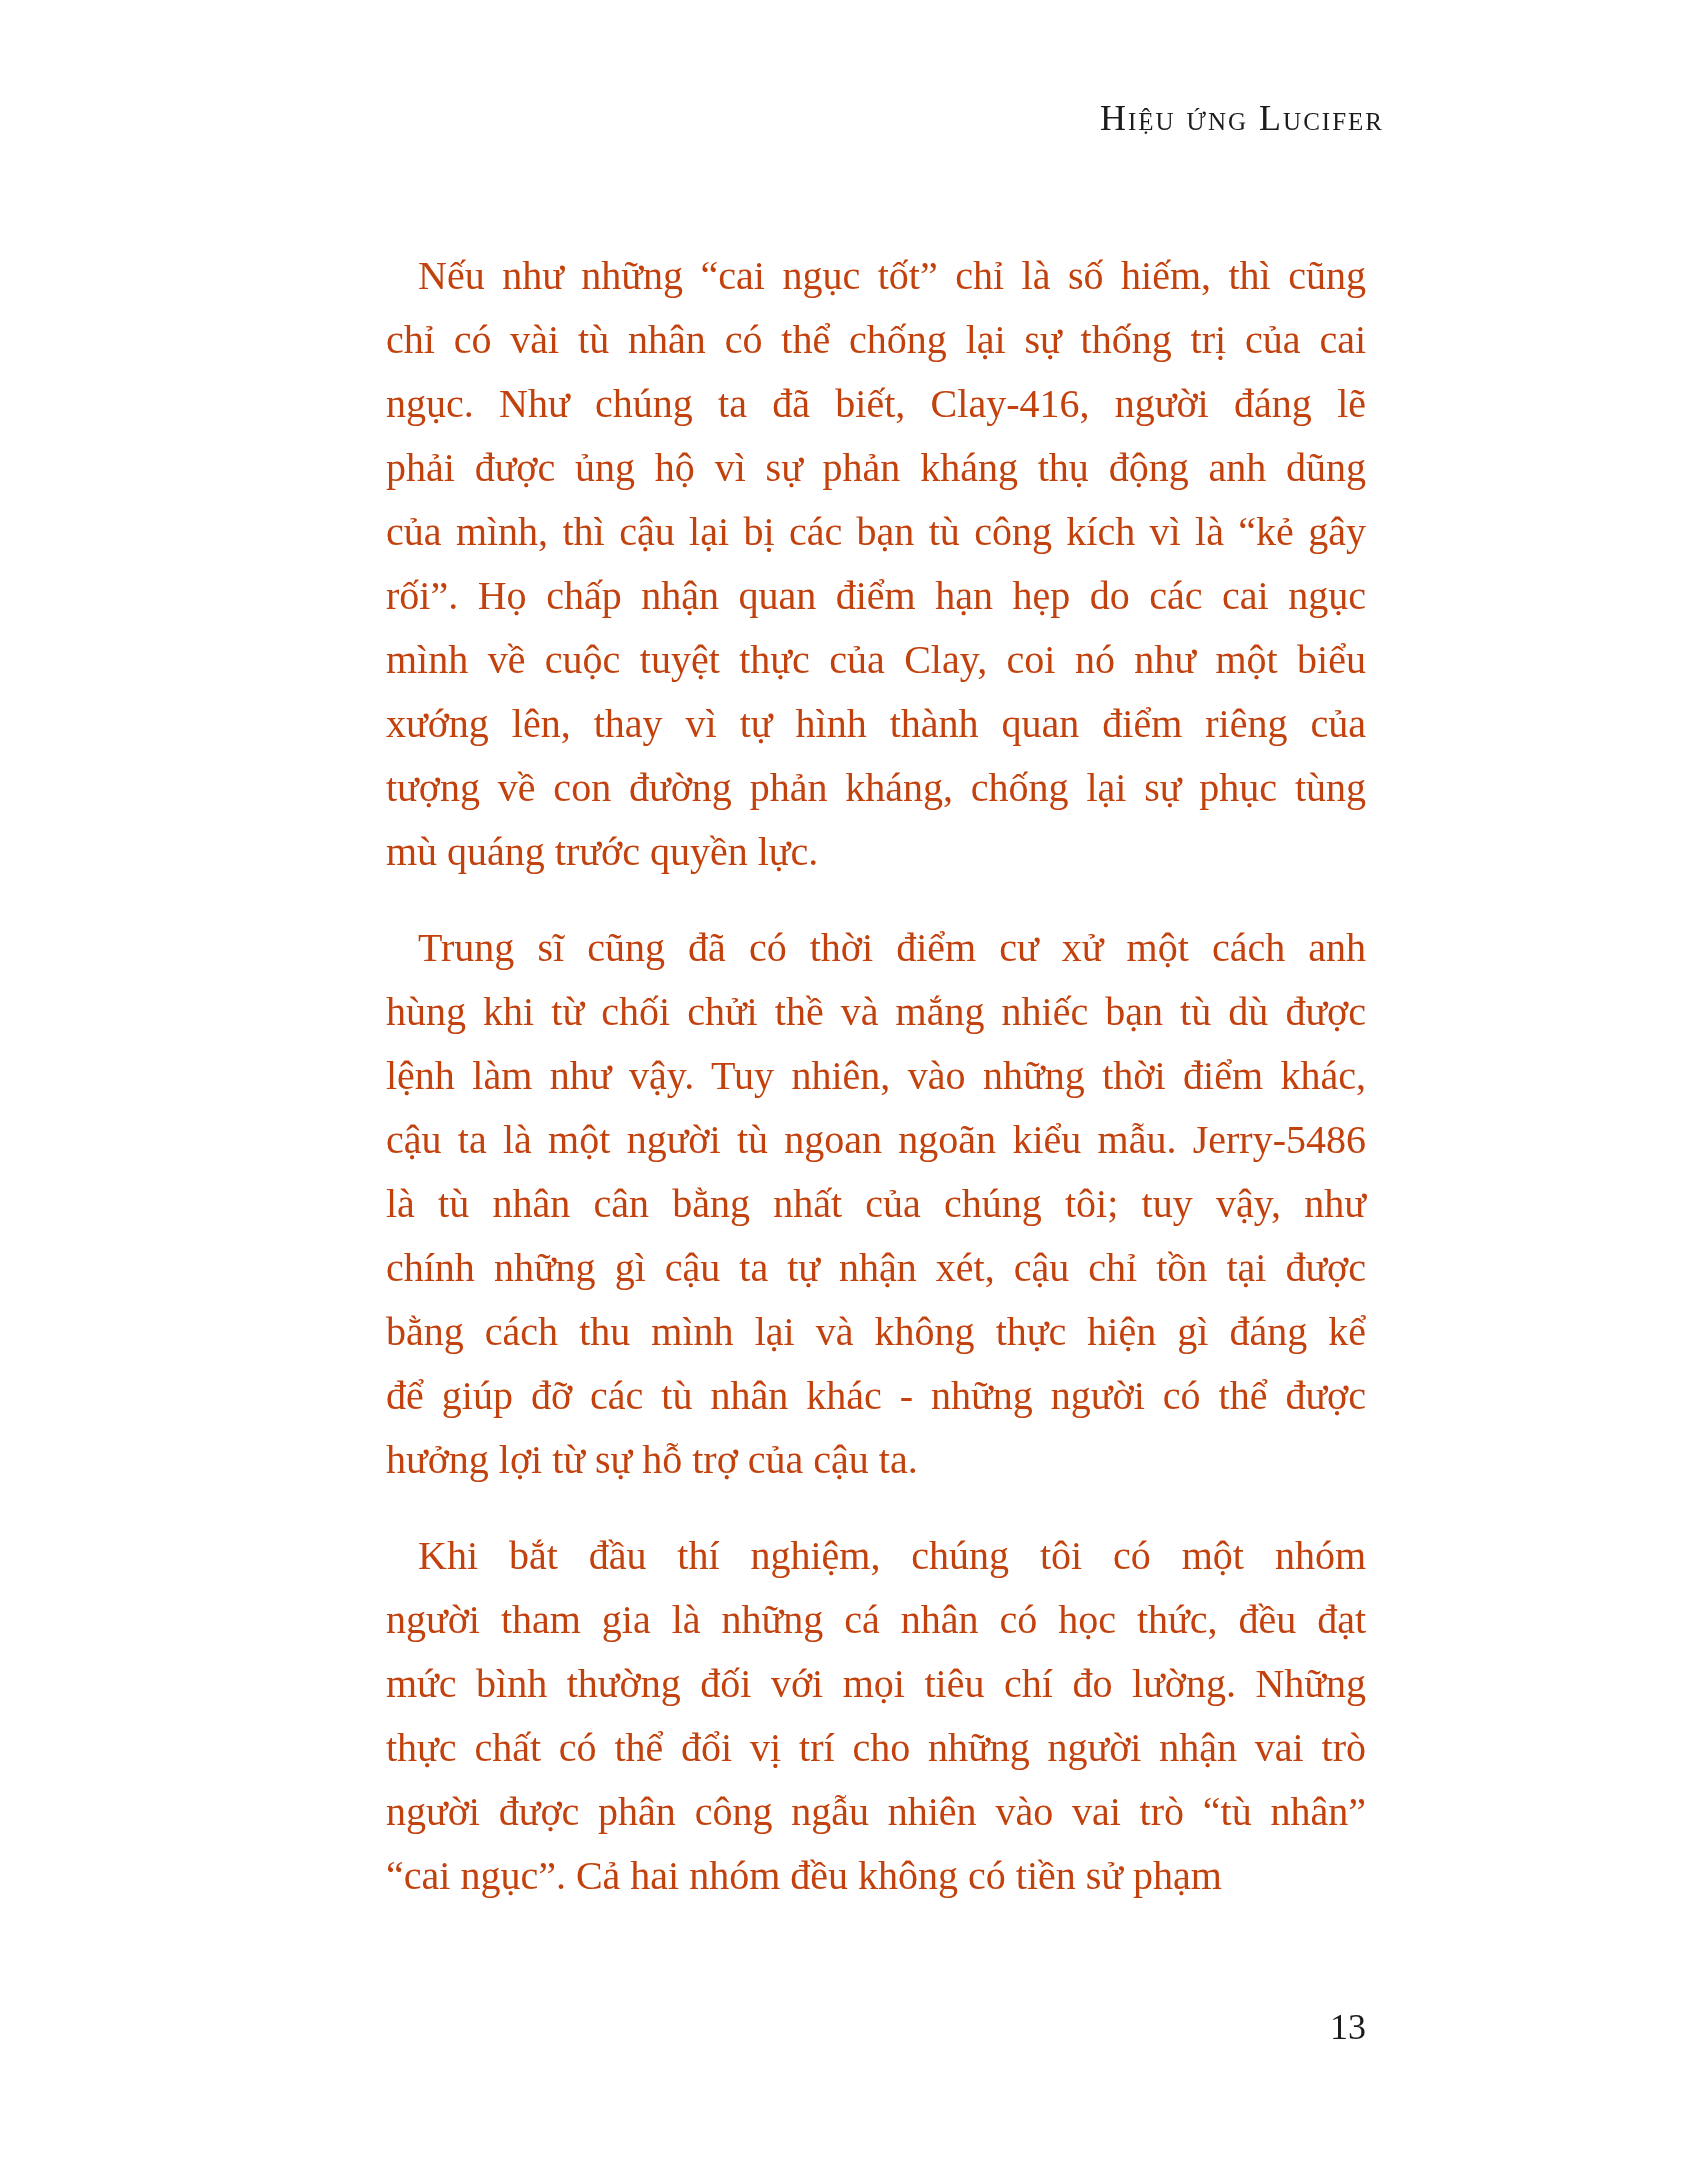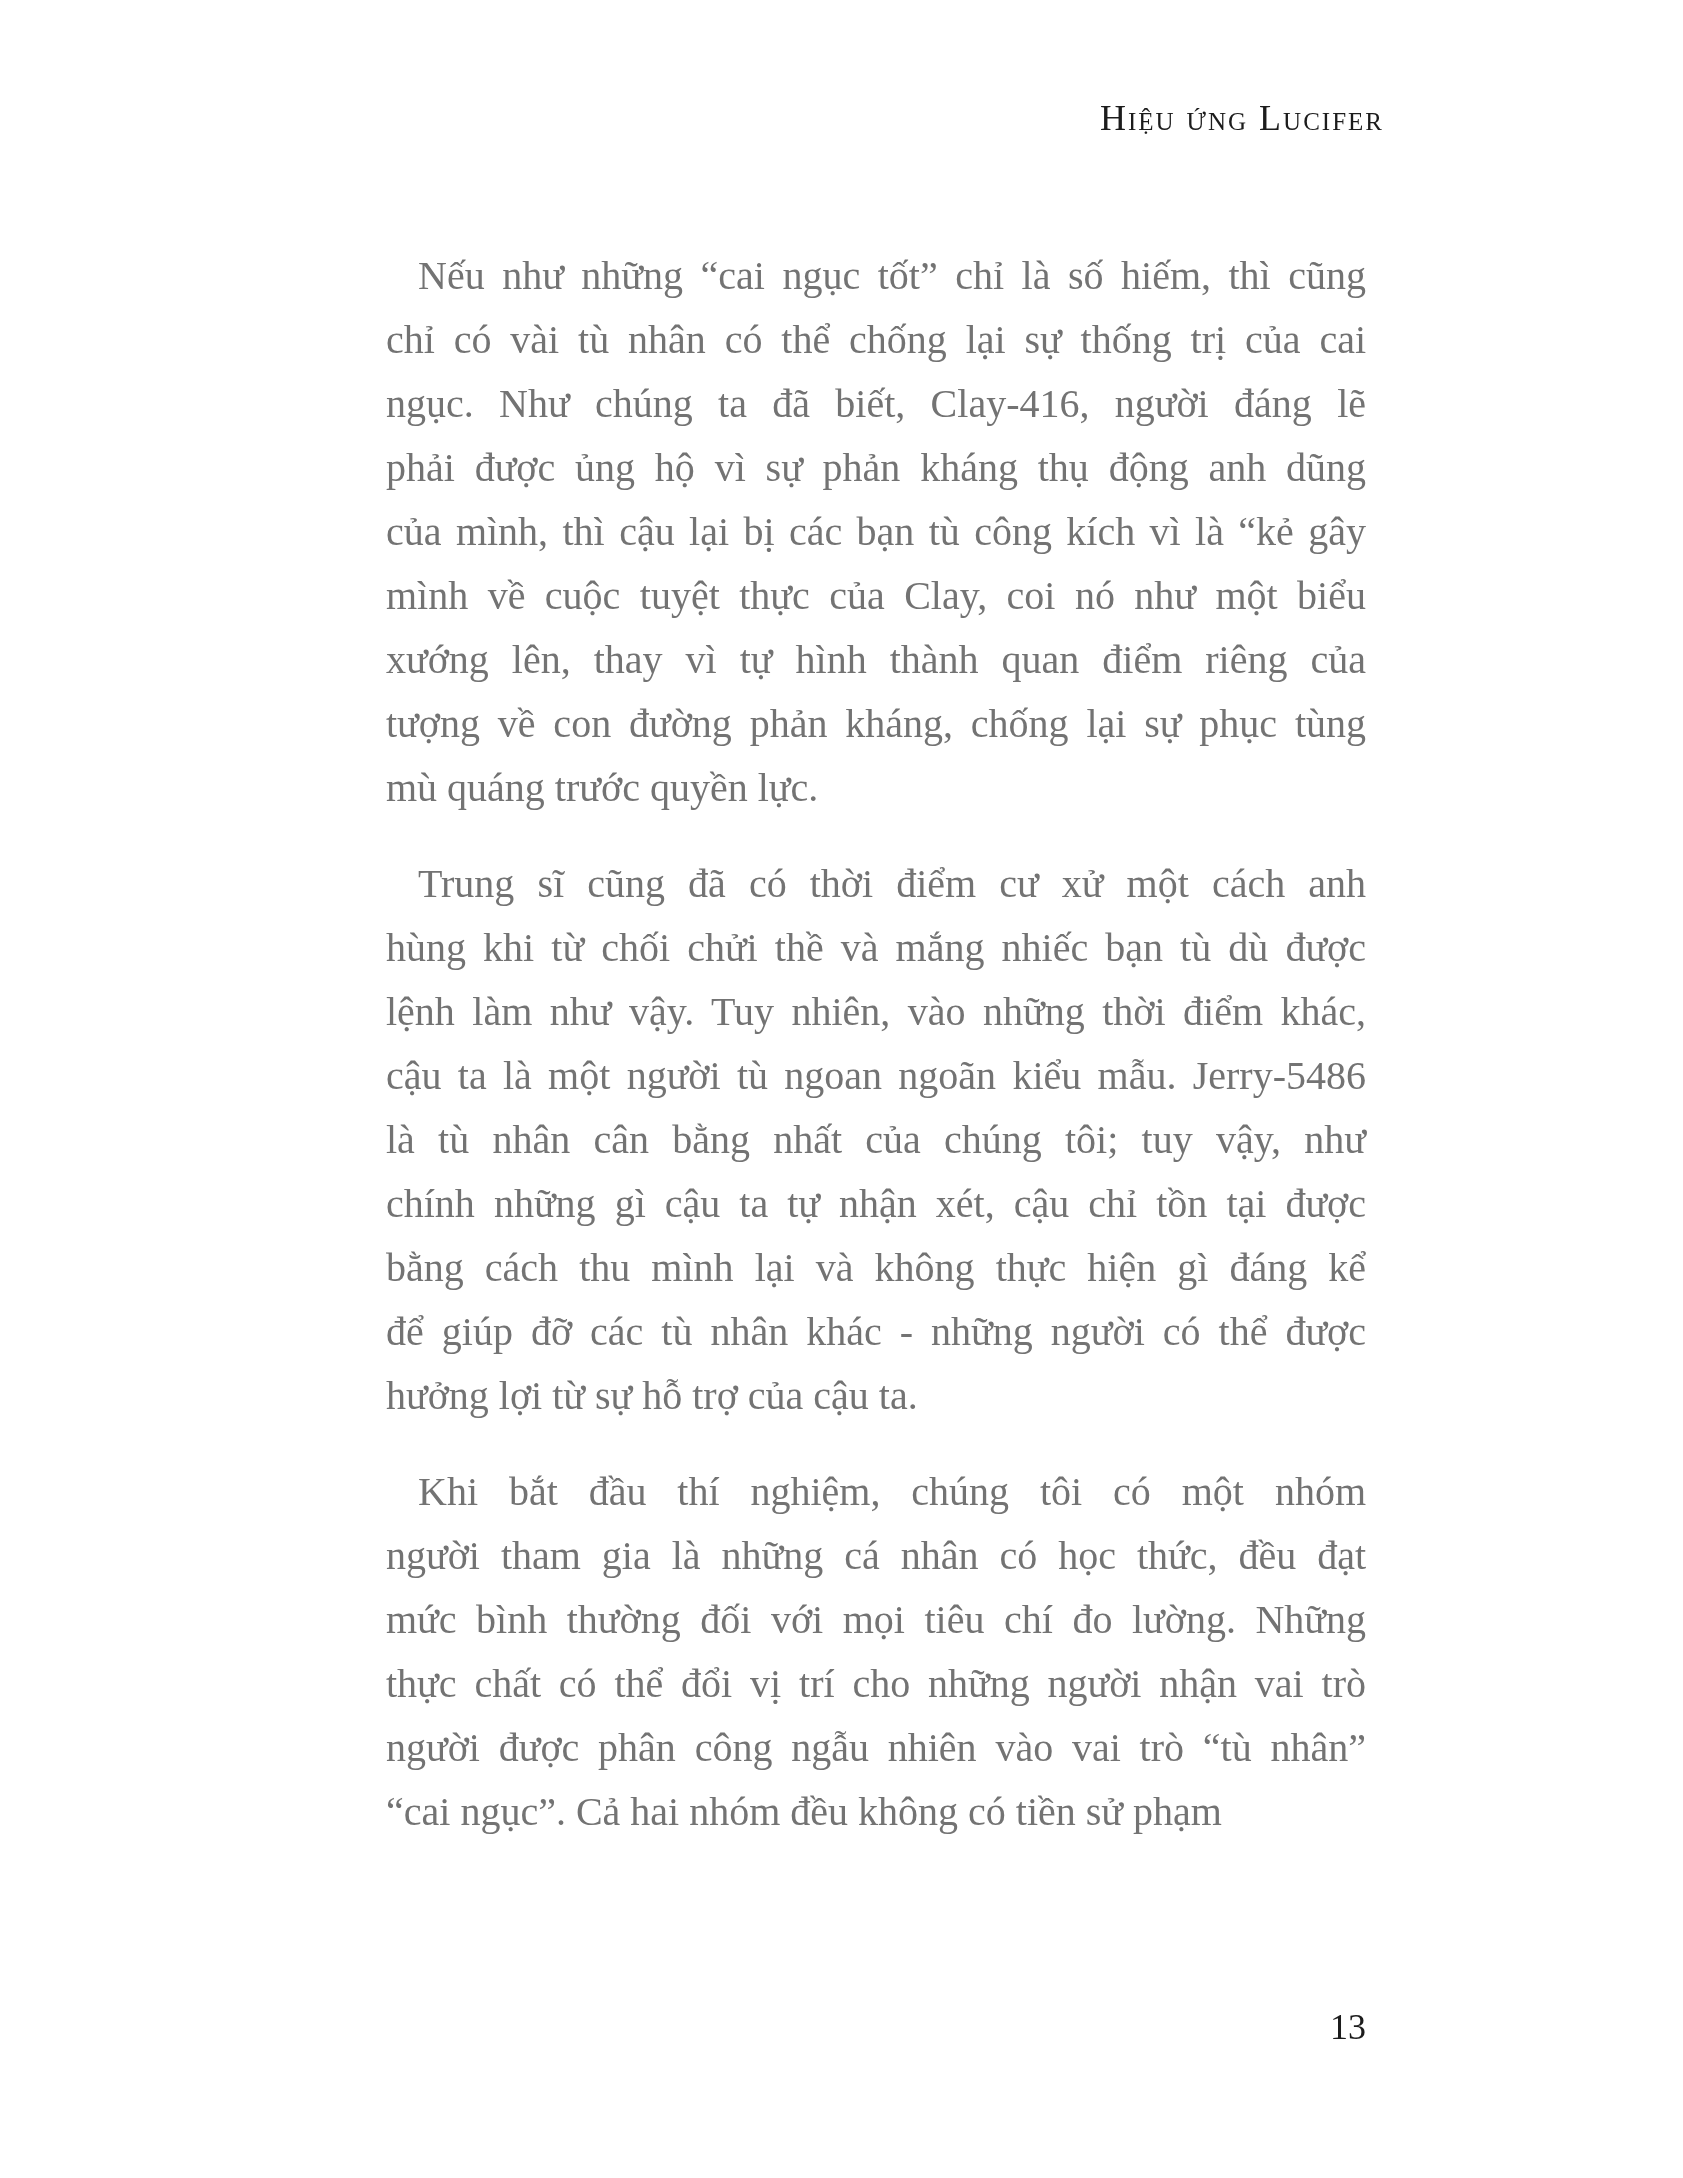"Nếu như những “cai ngục" .body-text { color: #737373 -> #c2410c }
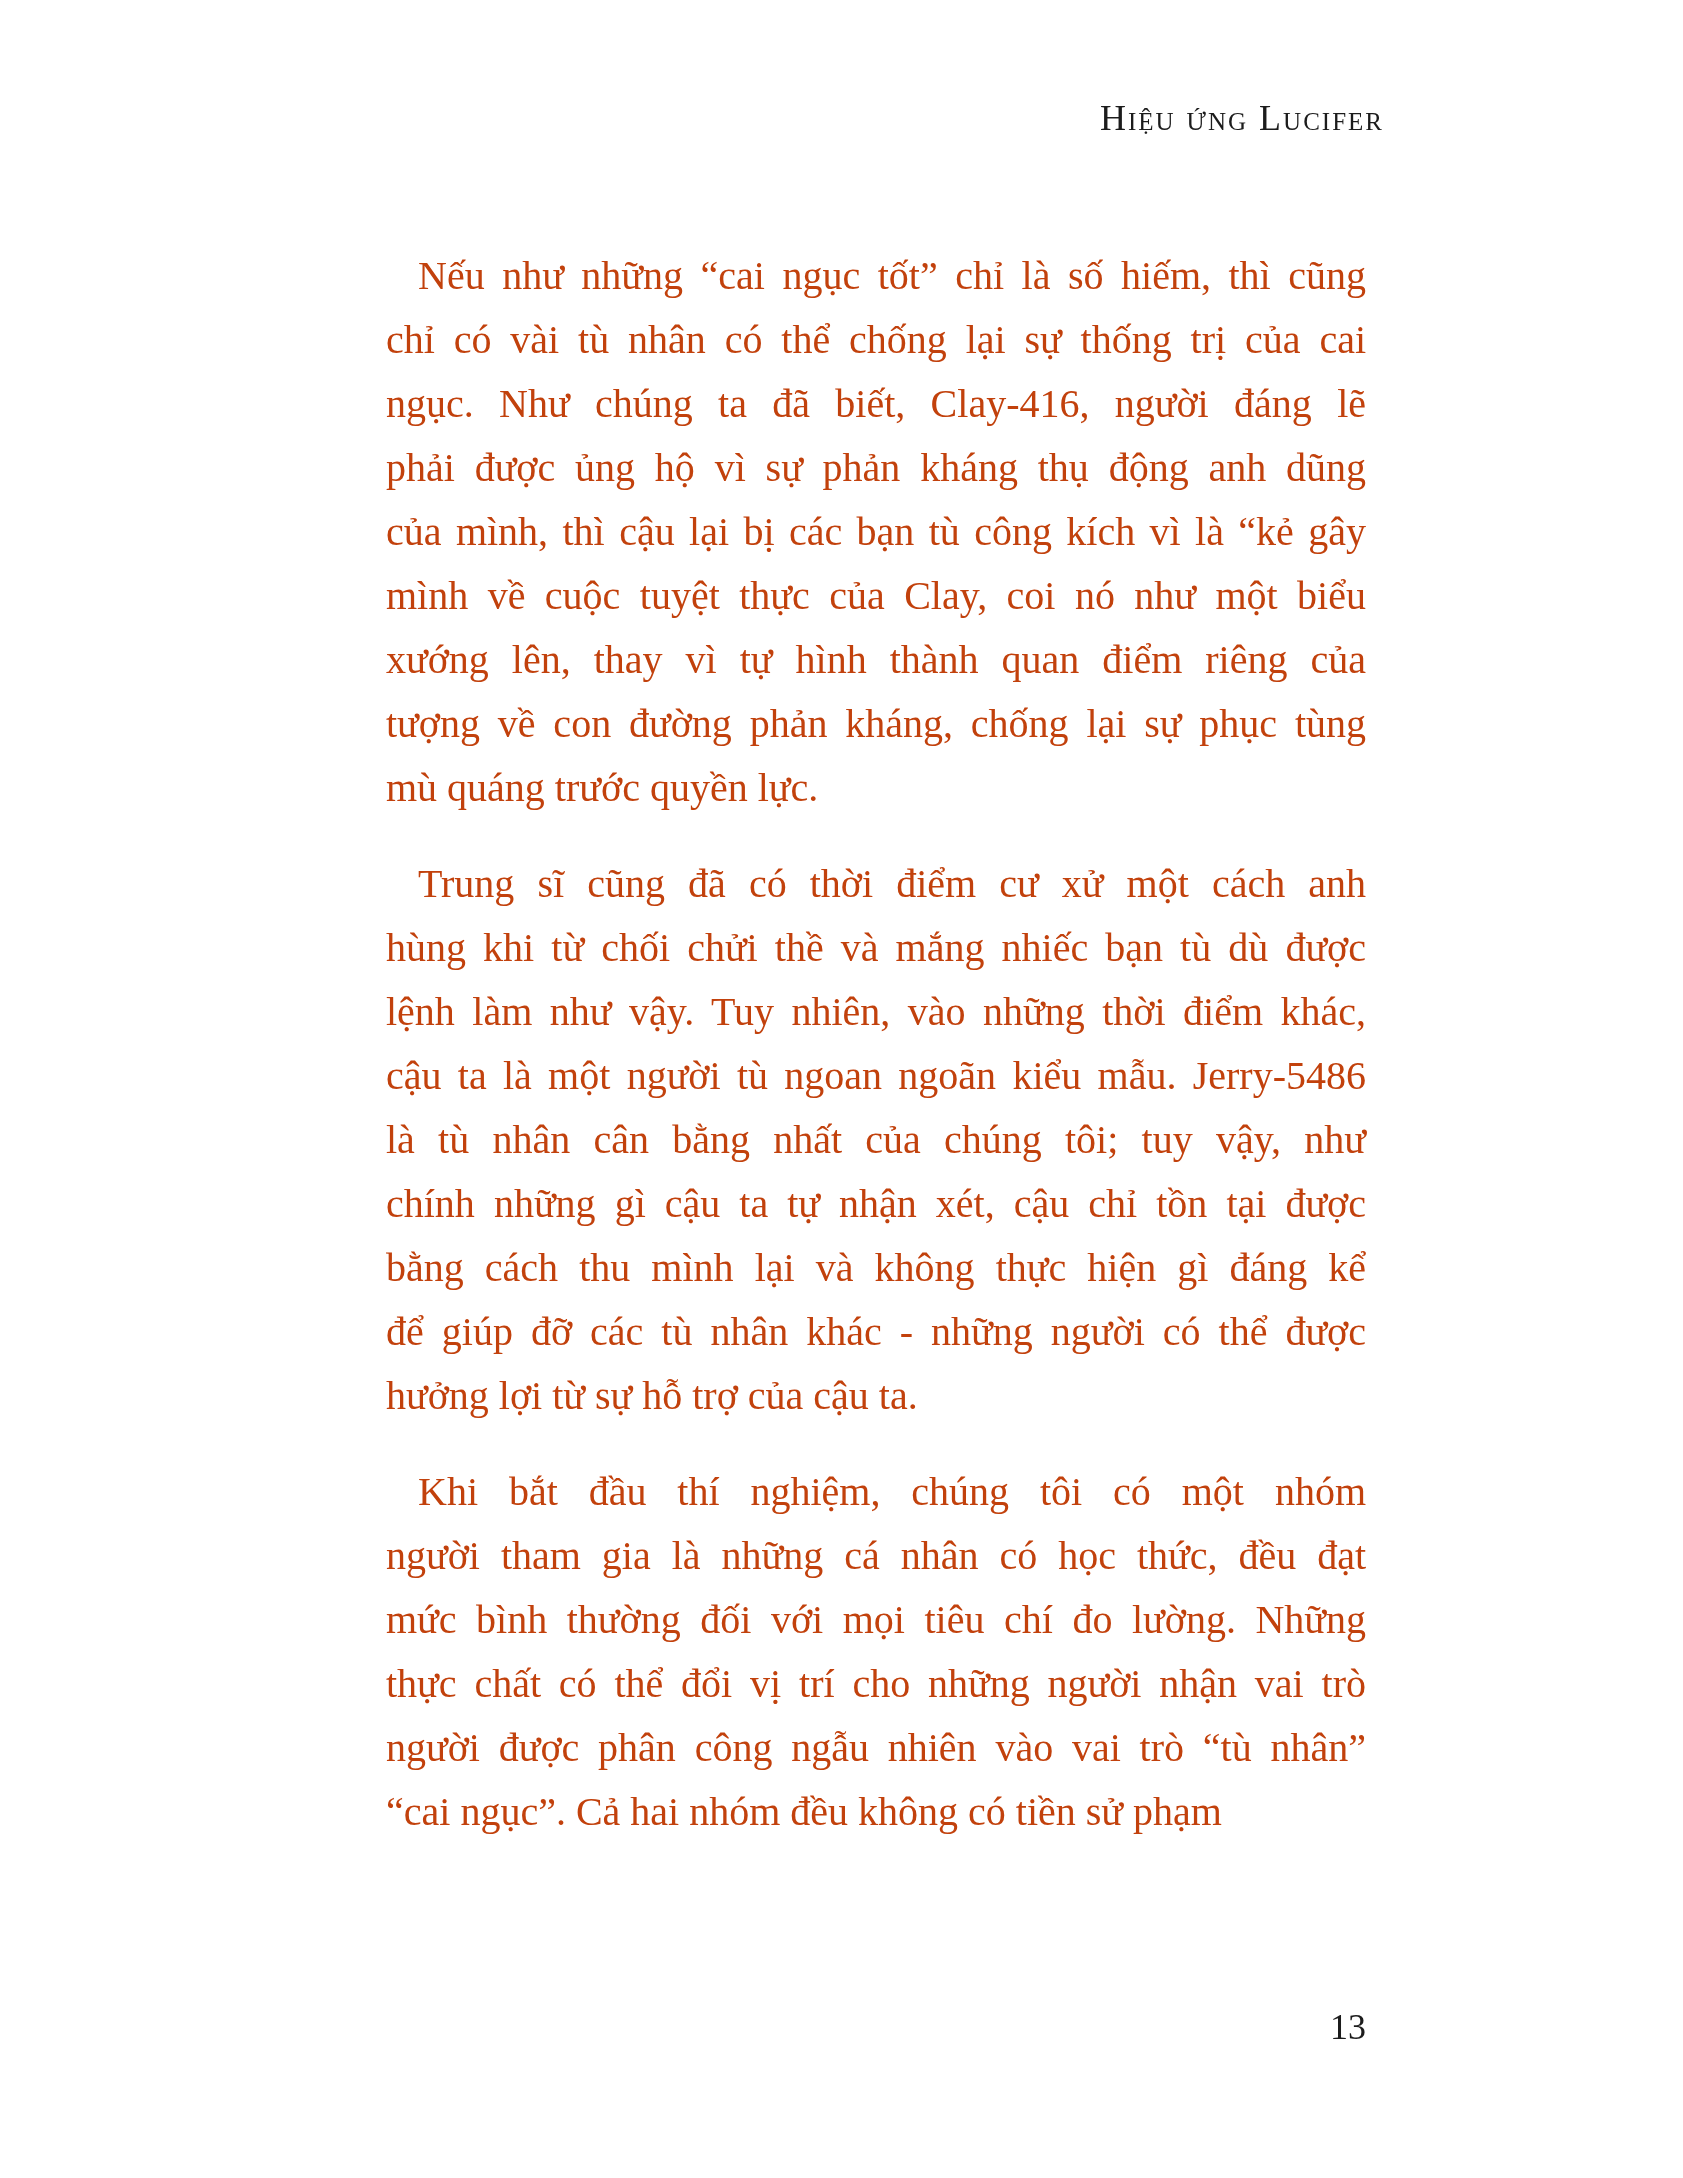"rối”. Họ chấp nhận quan" div.line { html: none -> <div>rối”. Họ chấp nhận quan điểm hạn hẹp do các cai ngục</div> }
